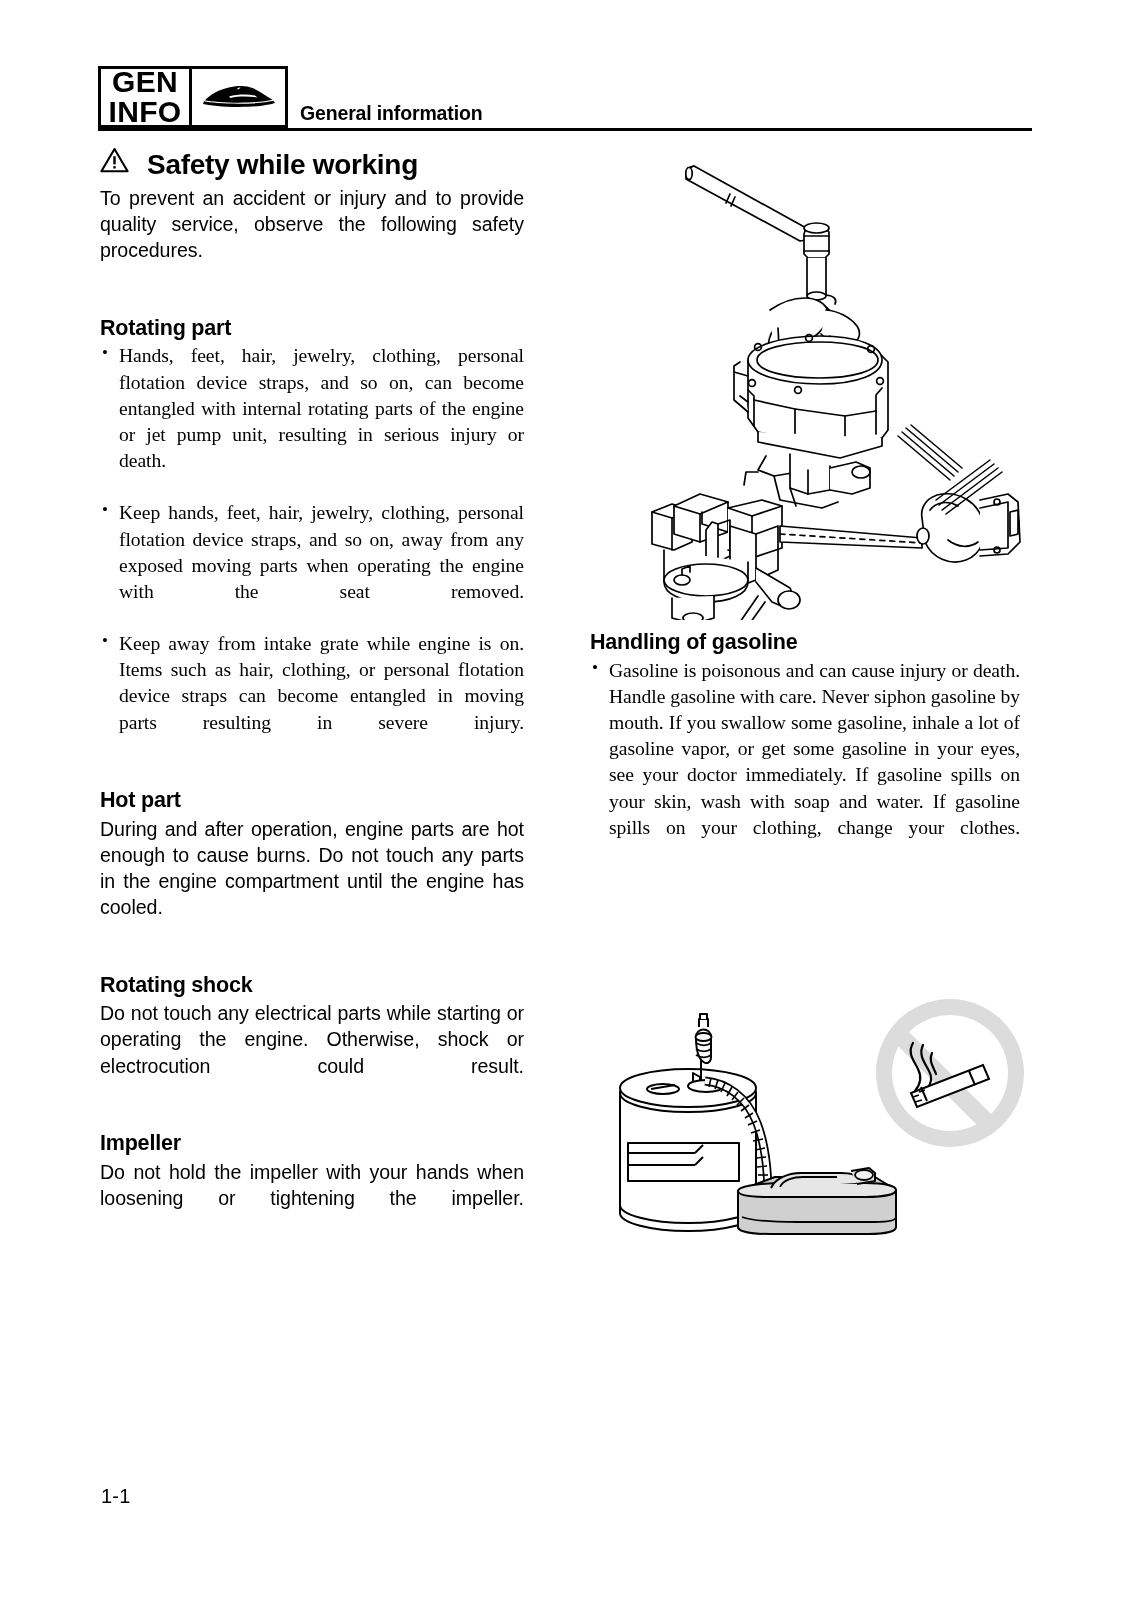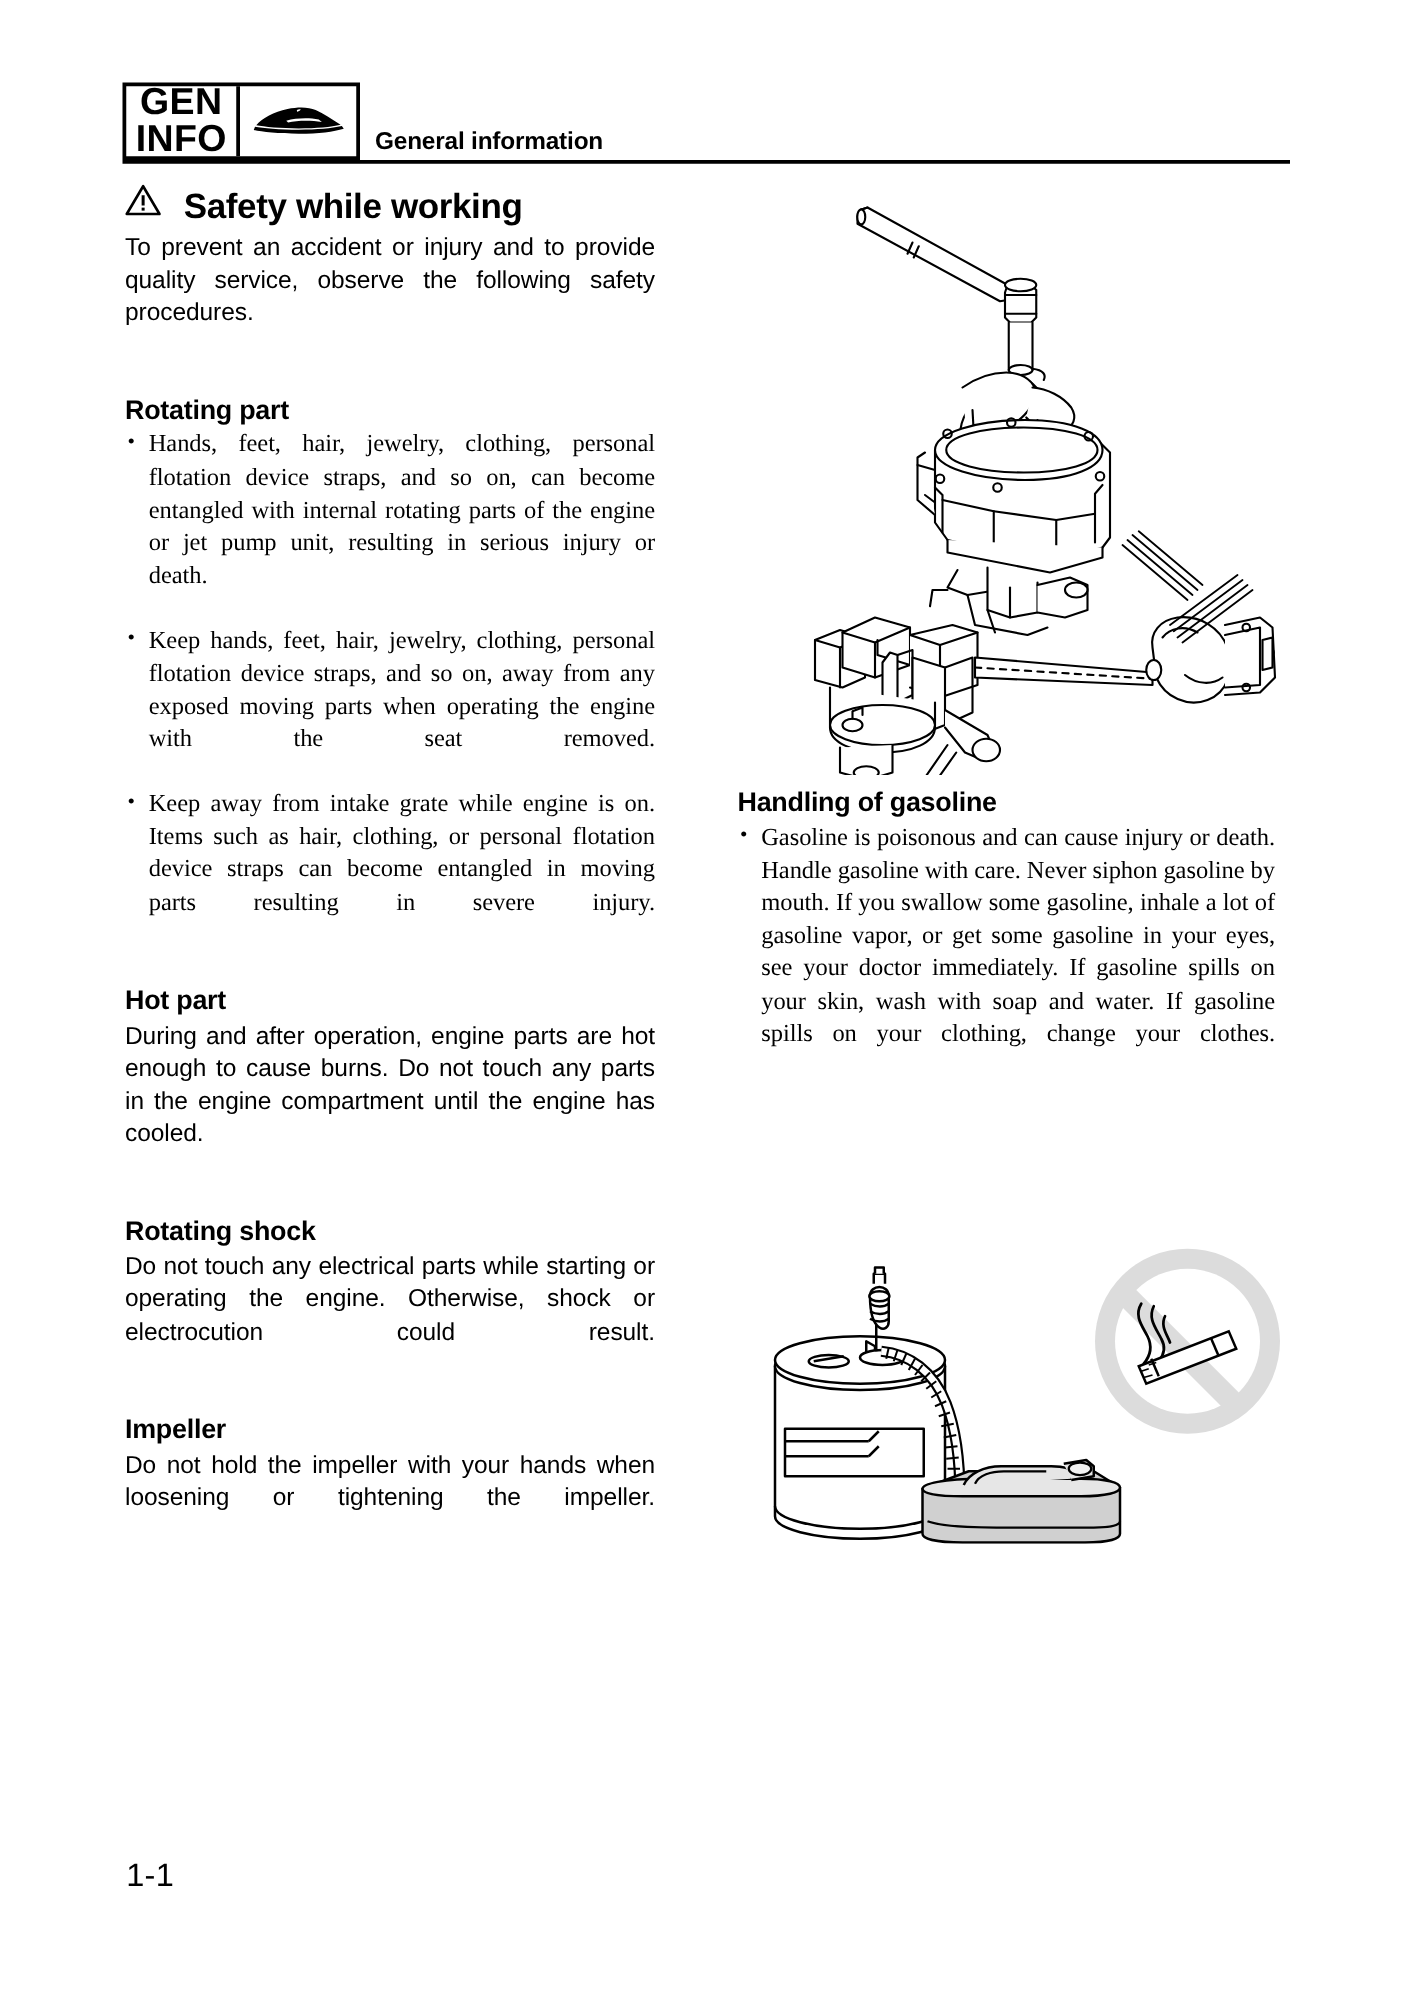"1-1" .page-number { font-size: 26px -> 20px }
